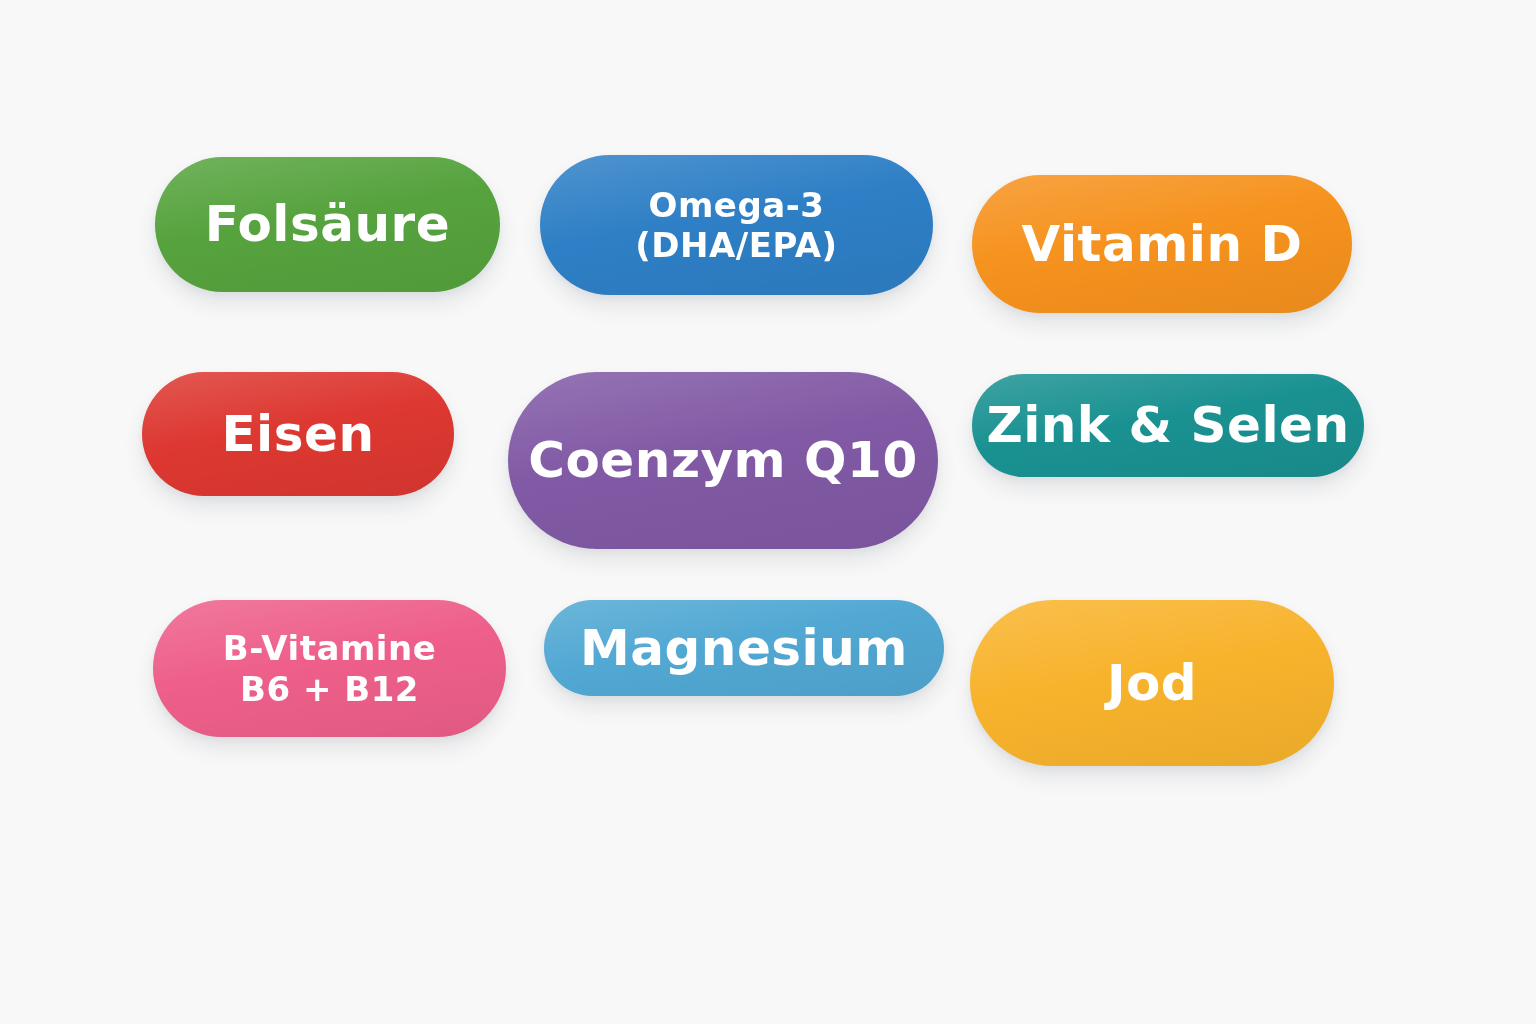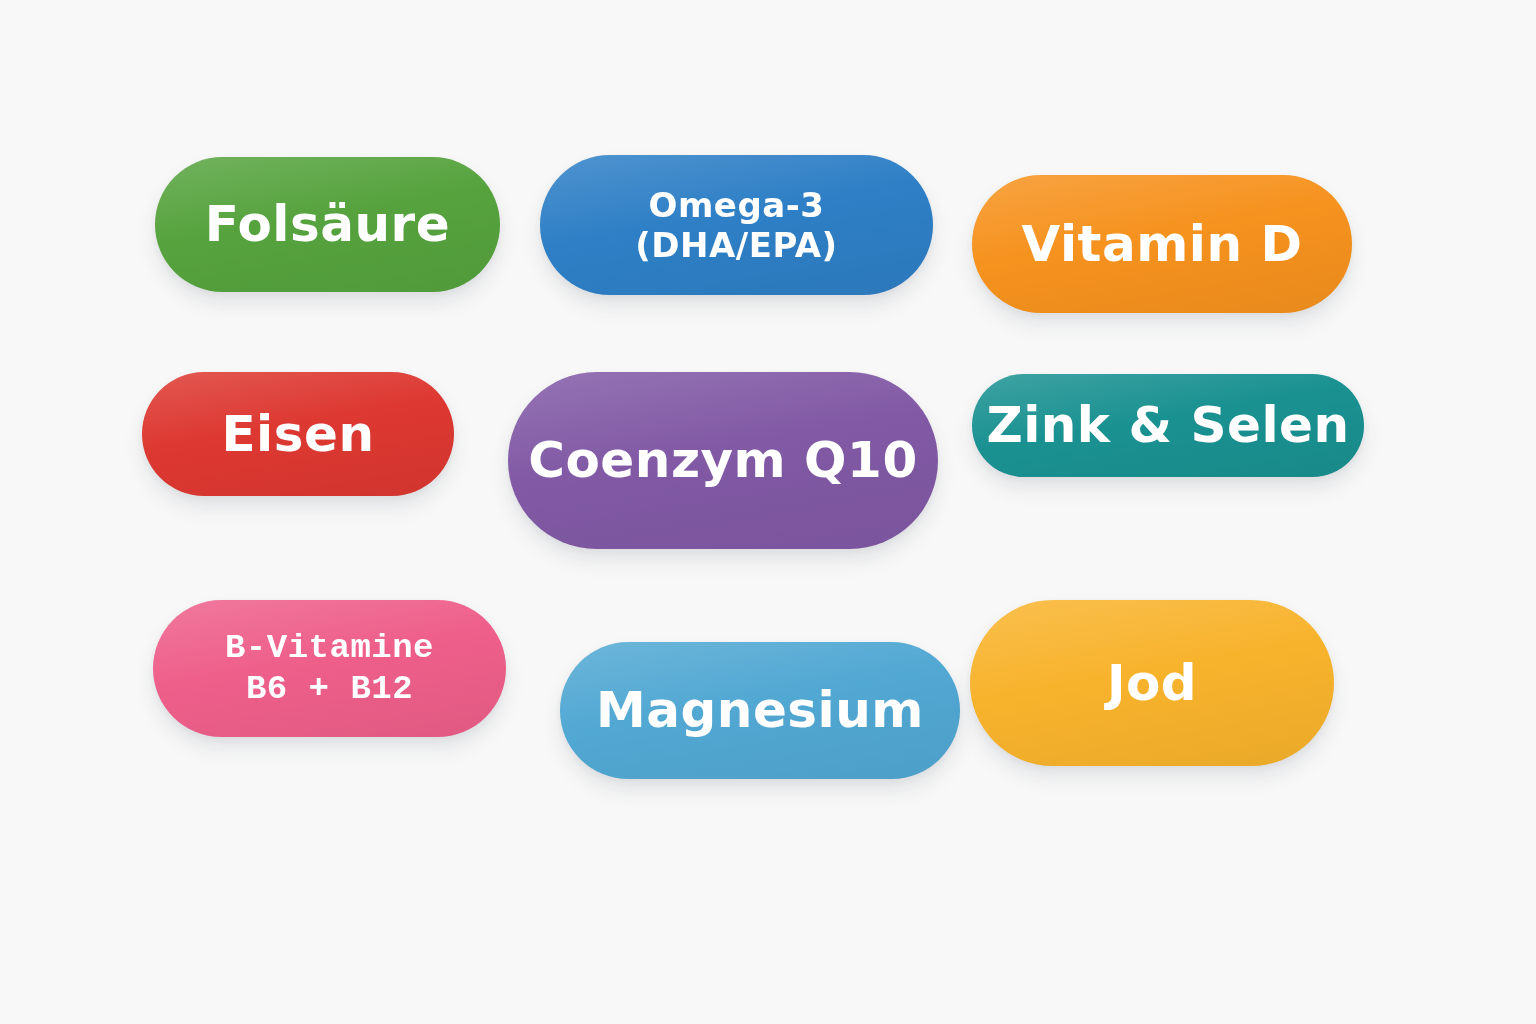"B-Vitamine" .pos-b-vitamine { font-family: Liberation Mono, monospace -> none }
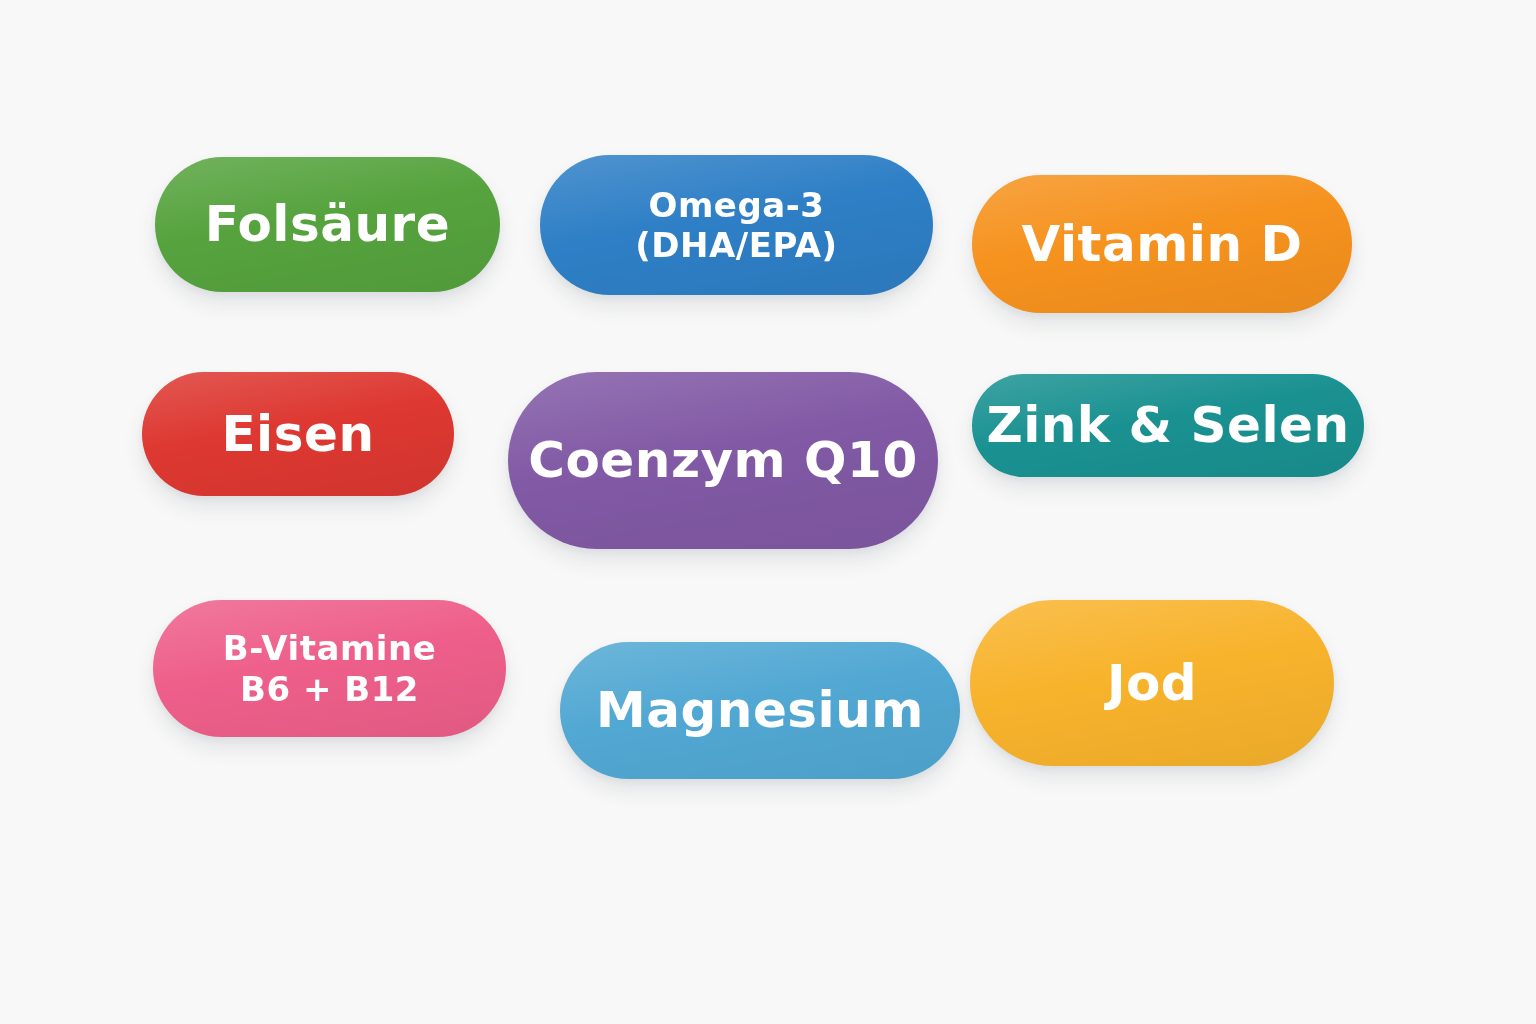"Magnesium" .pos-magnesium { height: 137px -> 96px; left: 560px -> 544px; margin-top: 42px -> none }
